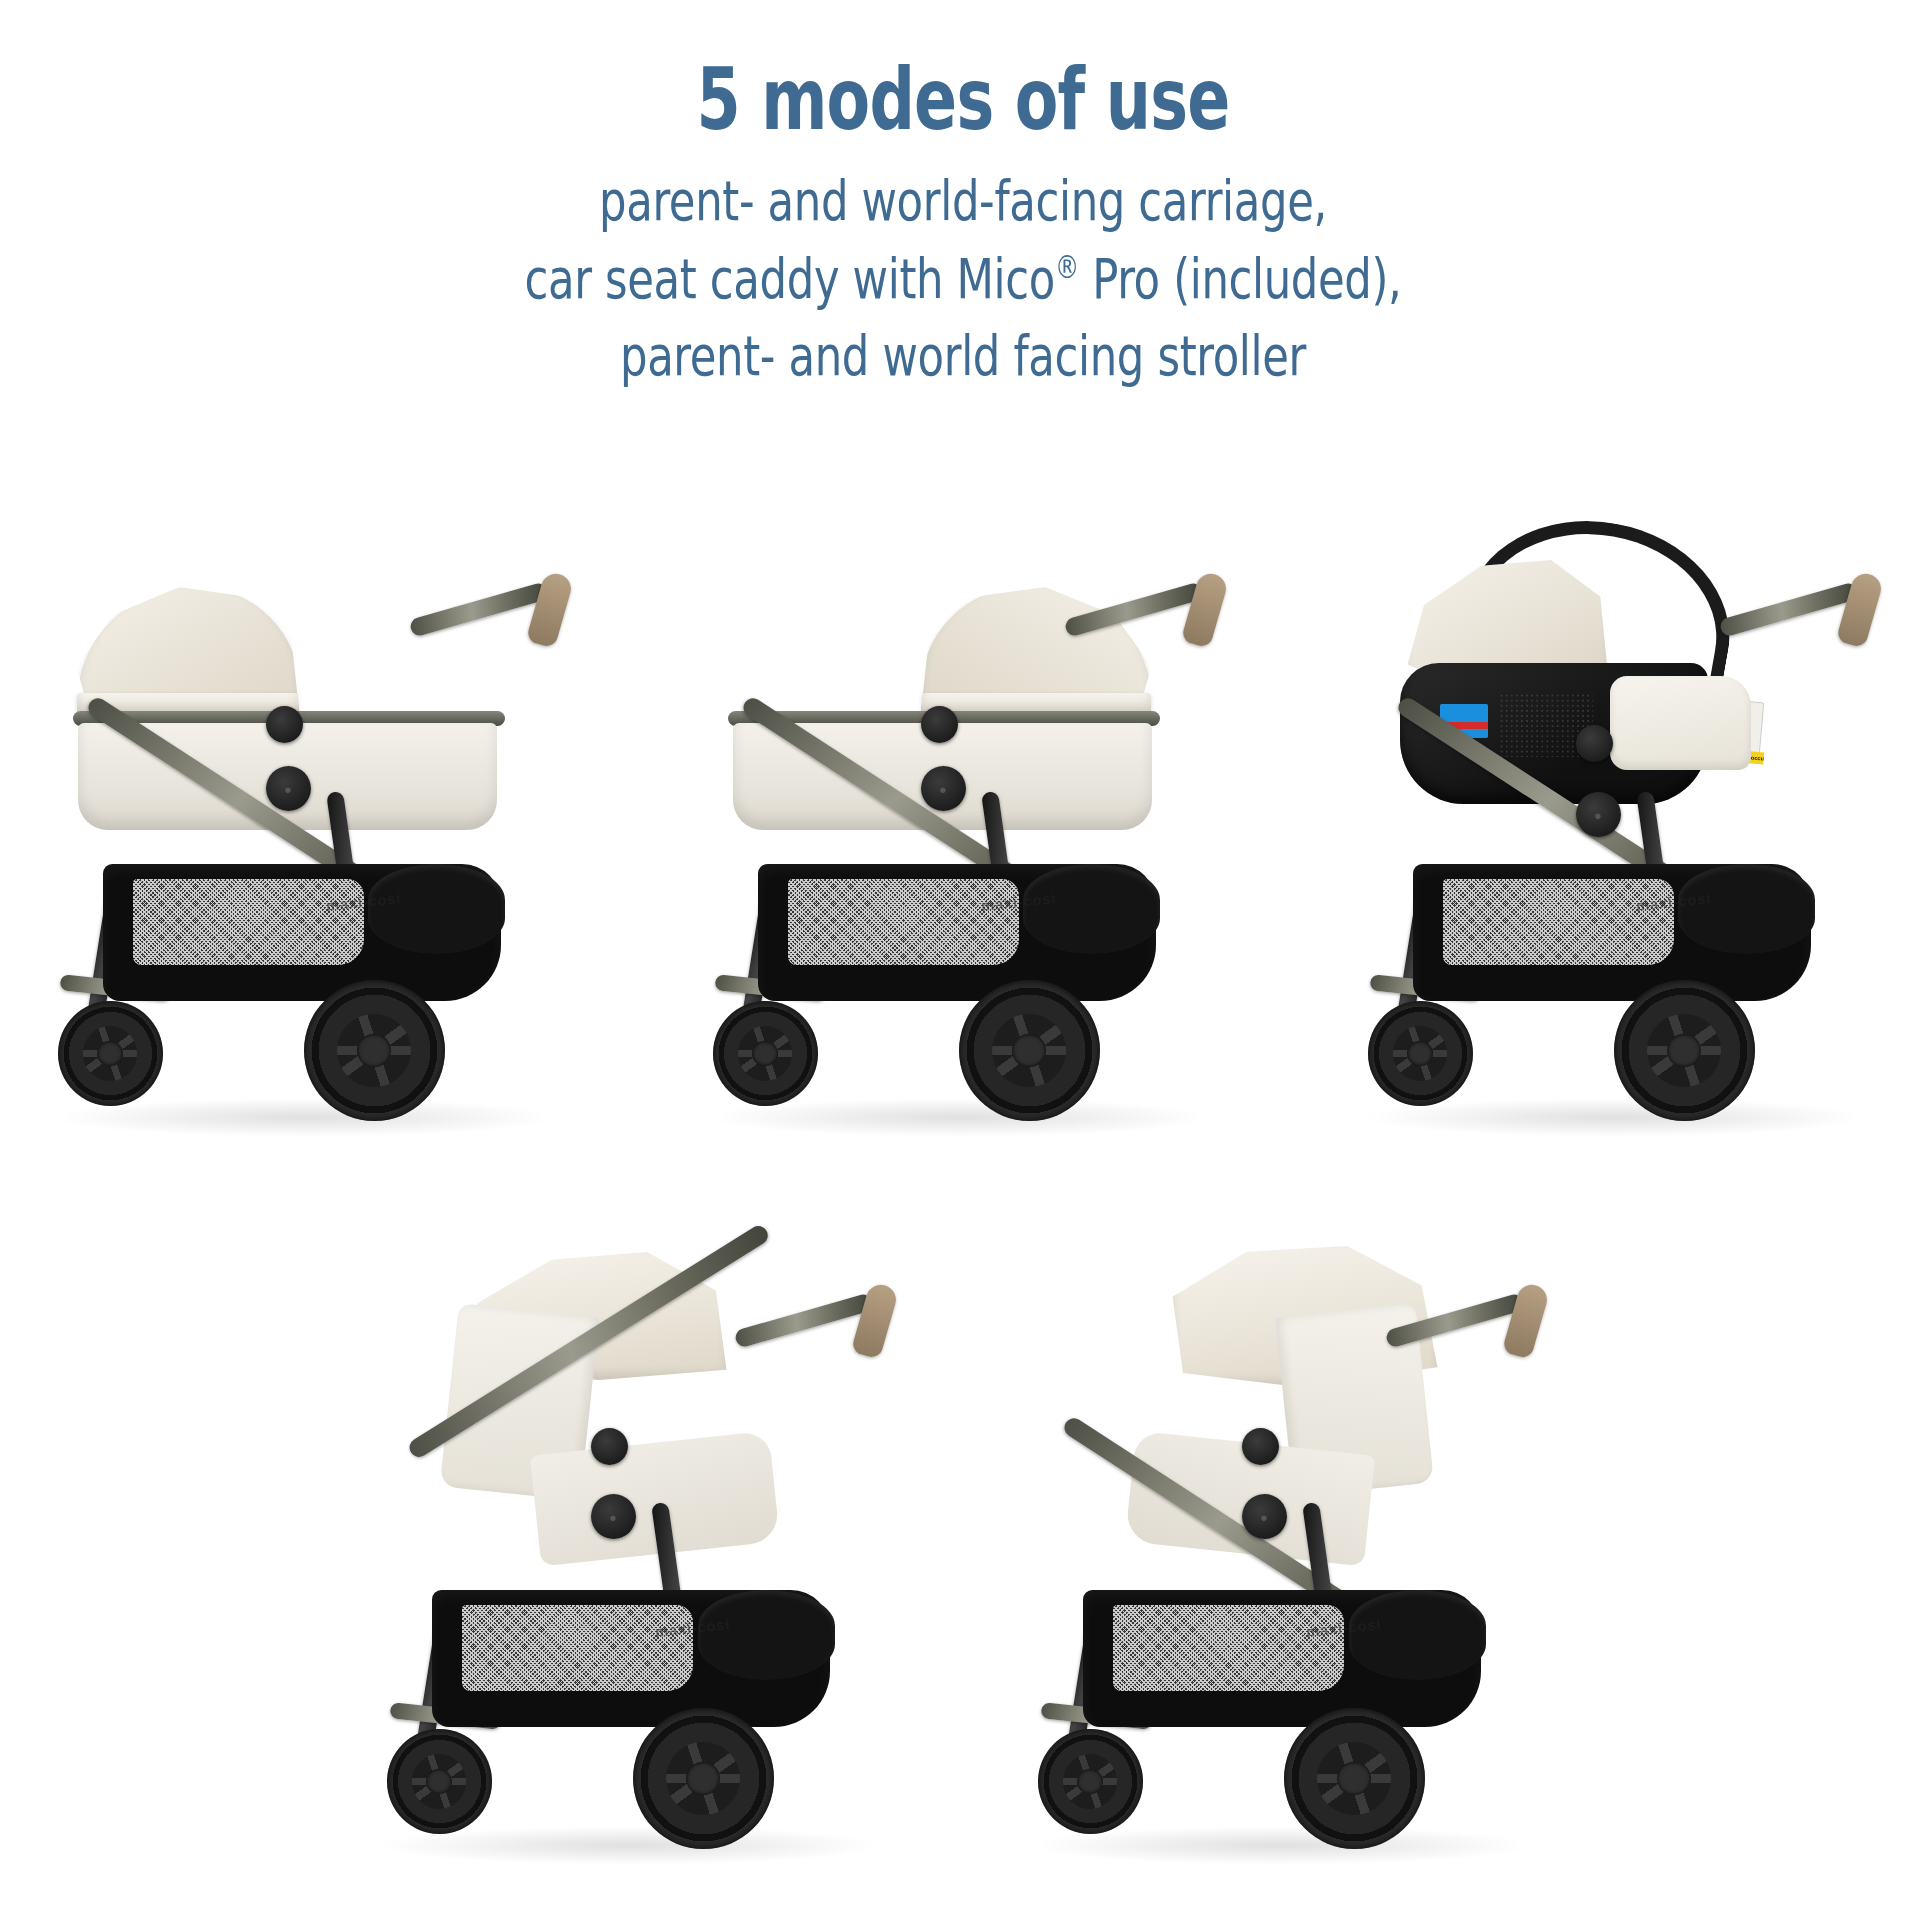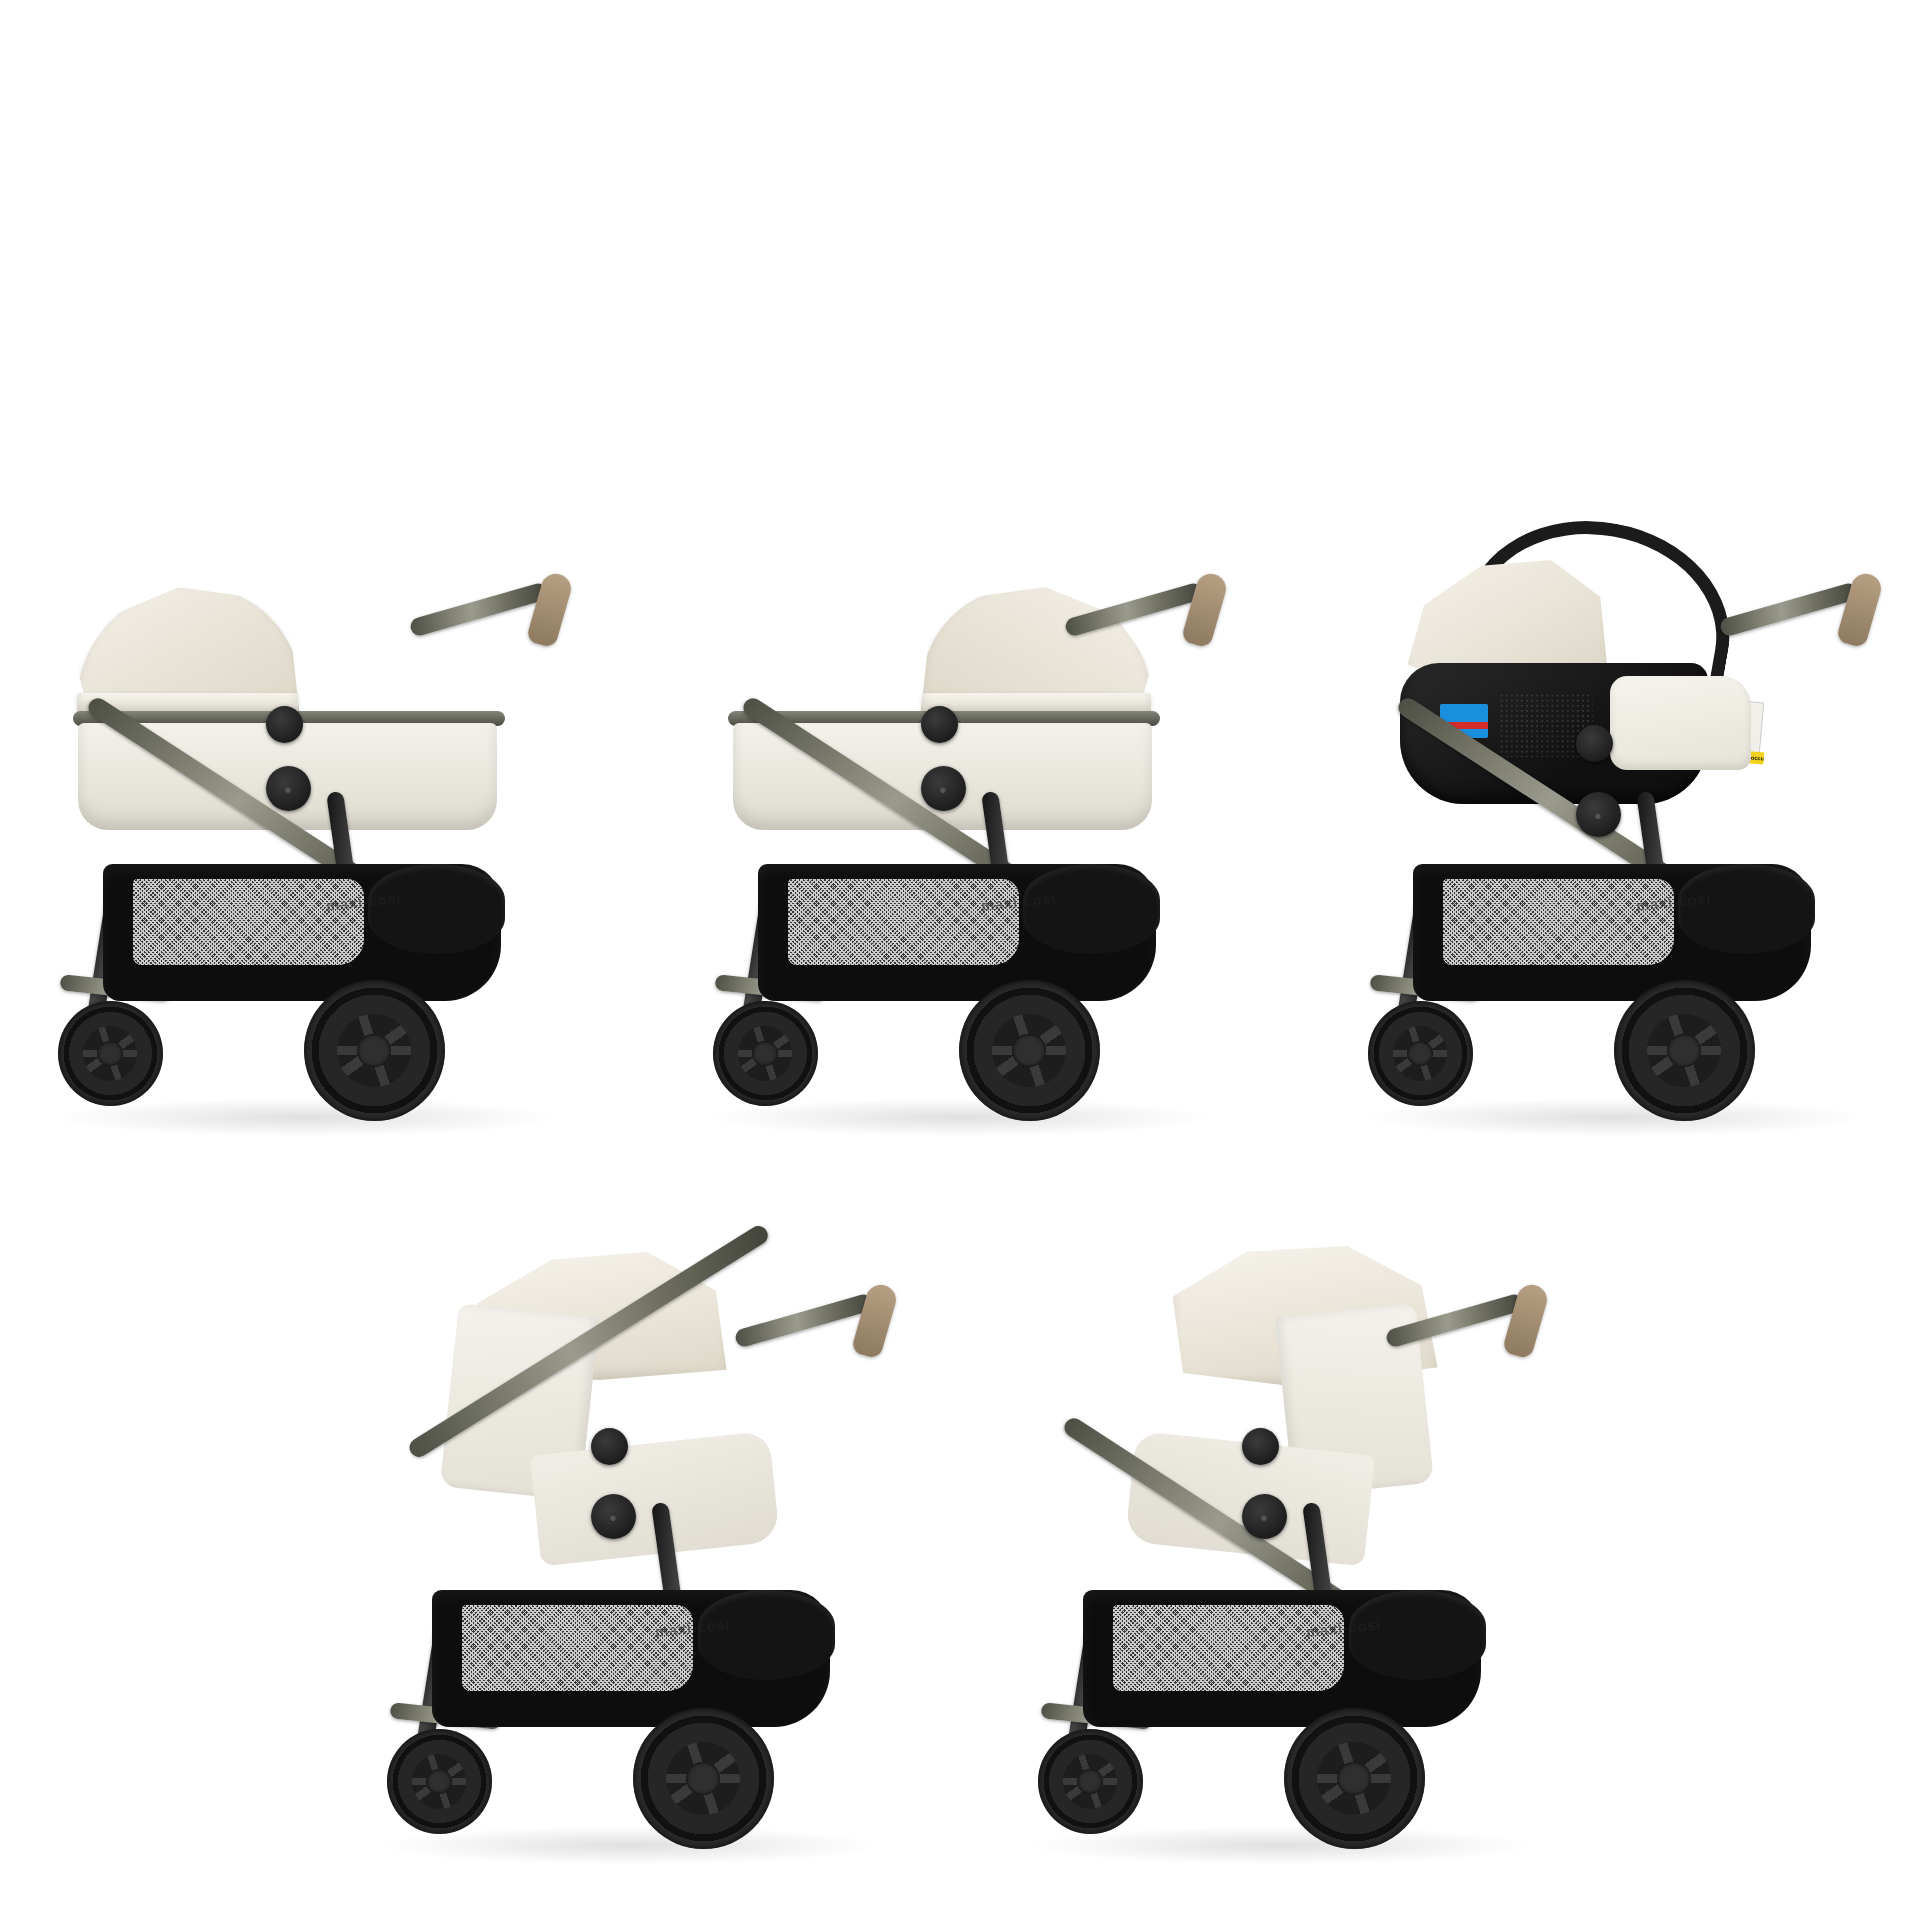"5 modes of use" div.headline-wrap { html: none -> <div> <h1>5 modes of use</h1> <div> <span>parent- and world-facing carriage,</span> <span><span>car seat caddy with Mico</span><sup>®</sup><span> Pro (included),</span></span> <span>parent- and world facing stroller</span> </div> </div> }
